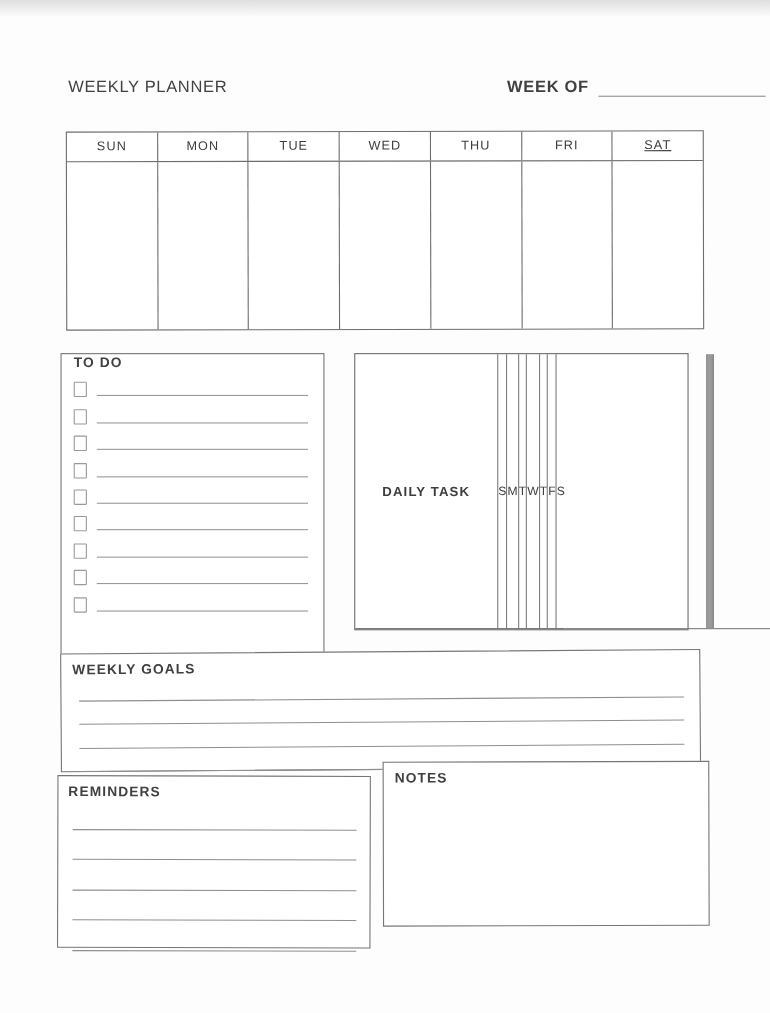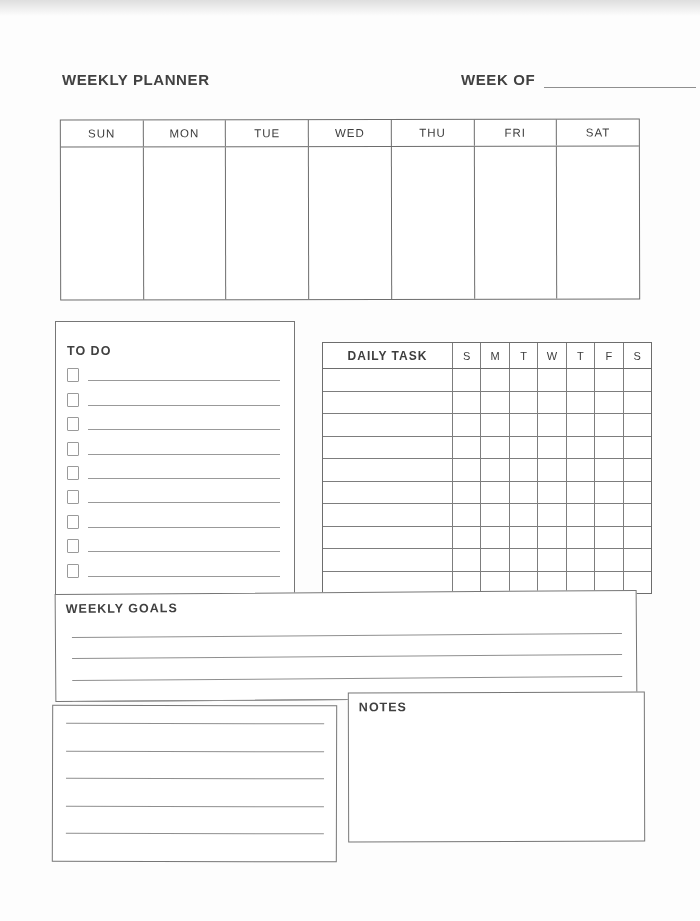"WEEKLY PLANNER" .title { font-weight: 700 -> 400 }
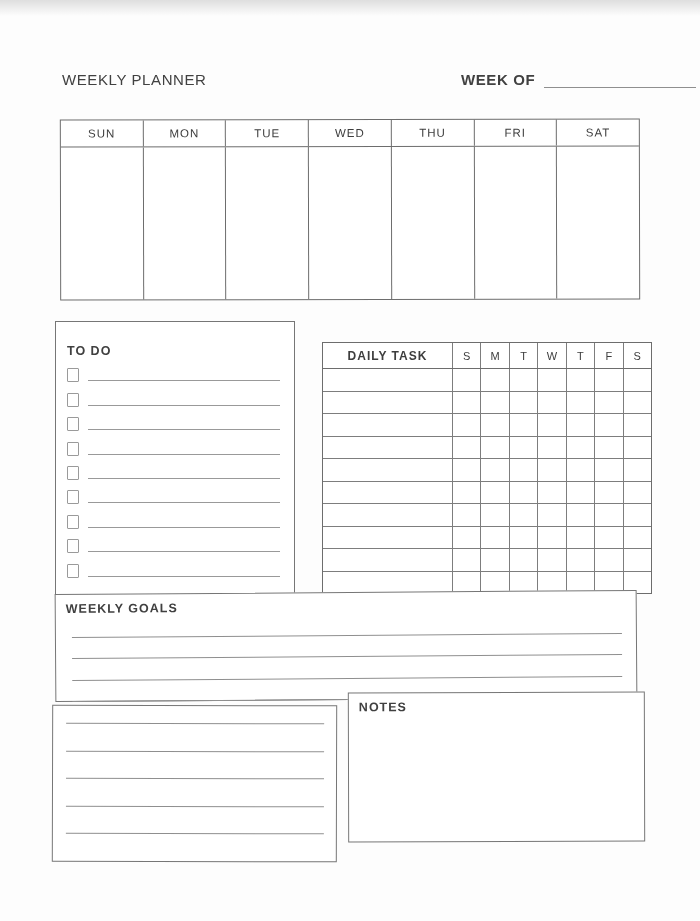"SAT" .cal-cell:last-child { text-decoration: none -> underline }
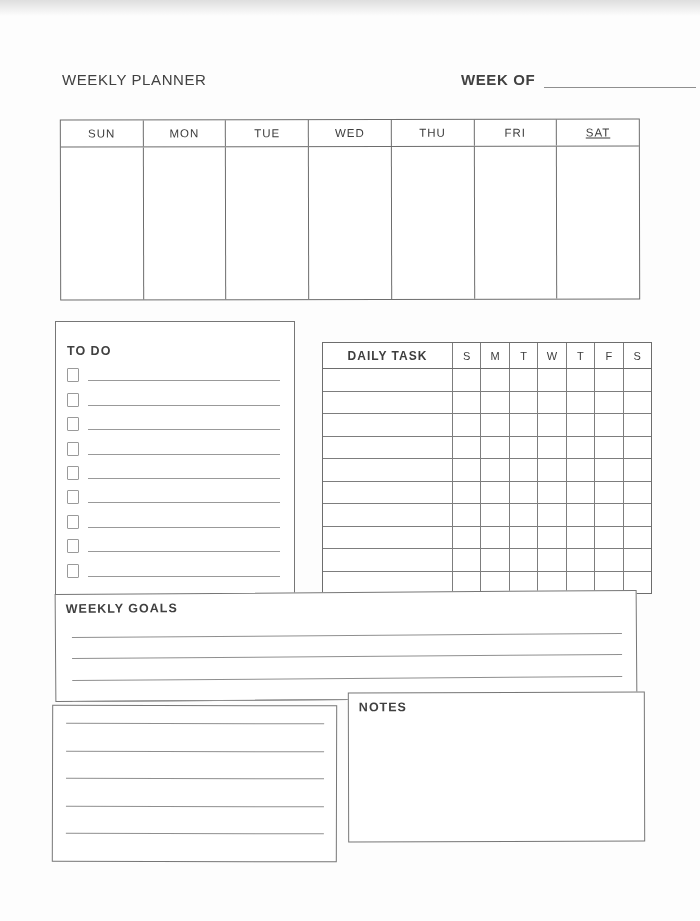"TO DO" .todo { padding: 22px 12px 0 11px -> 1px 12px 0 11px }
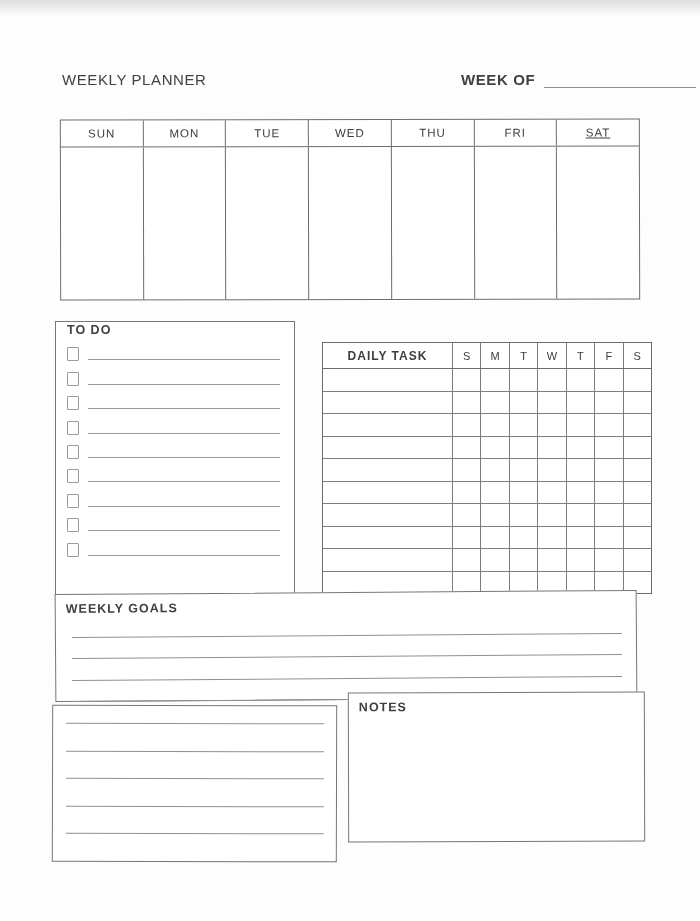"DAILY TASK" .daily { flex-direction: column -> none; margin-top: 21px -> none; width: 330px -> 304px }
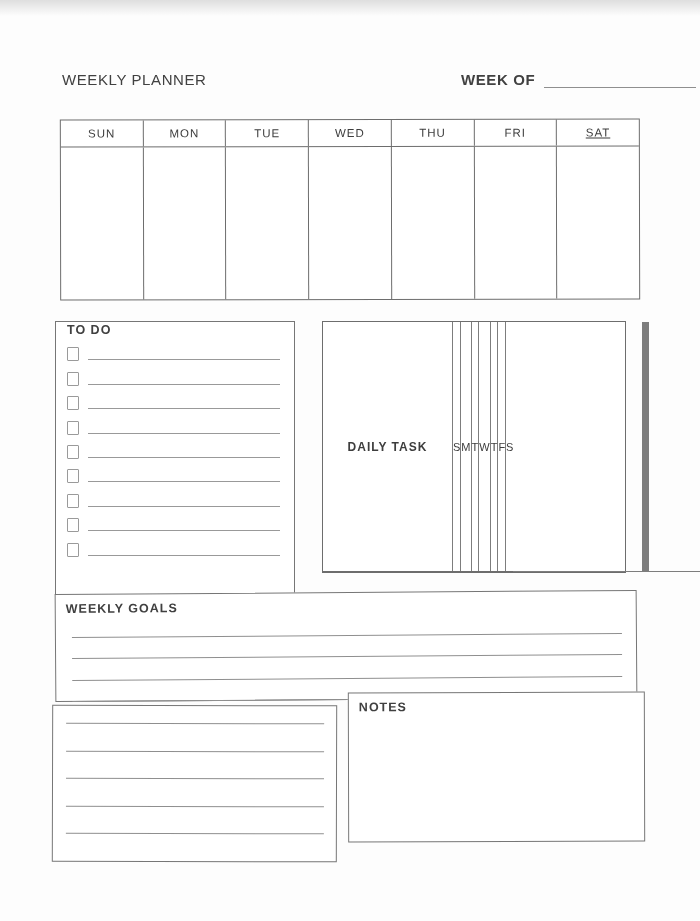"REMINDERS" div.box-title { html: none -> <div>REMINDERS</div> }
